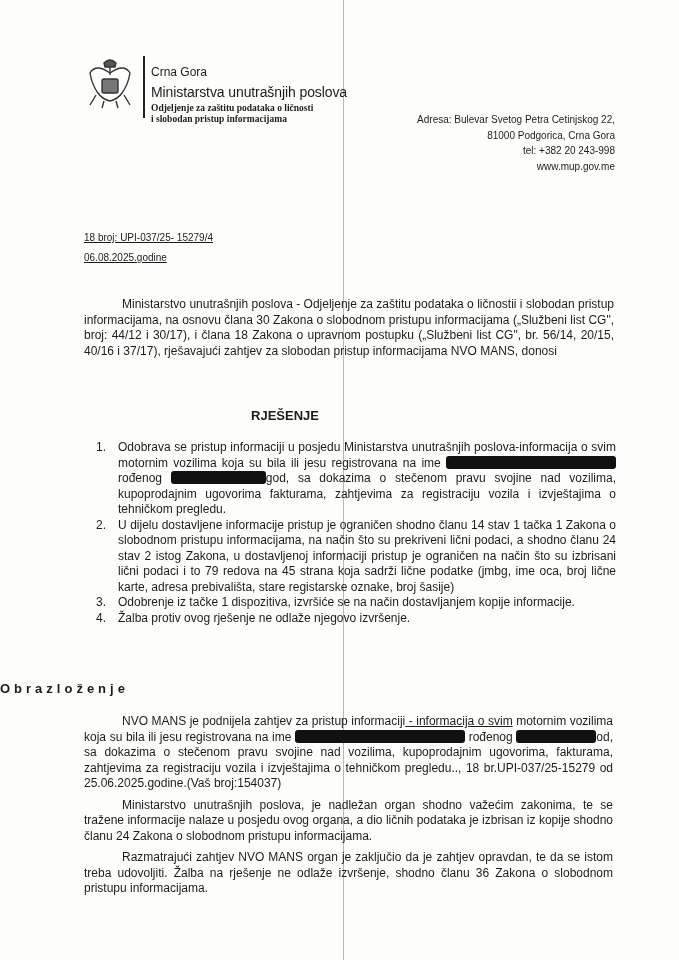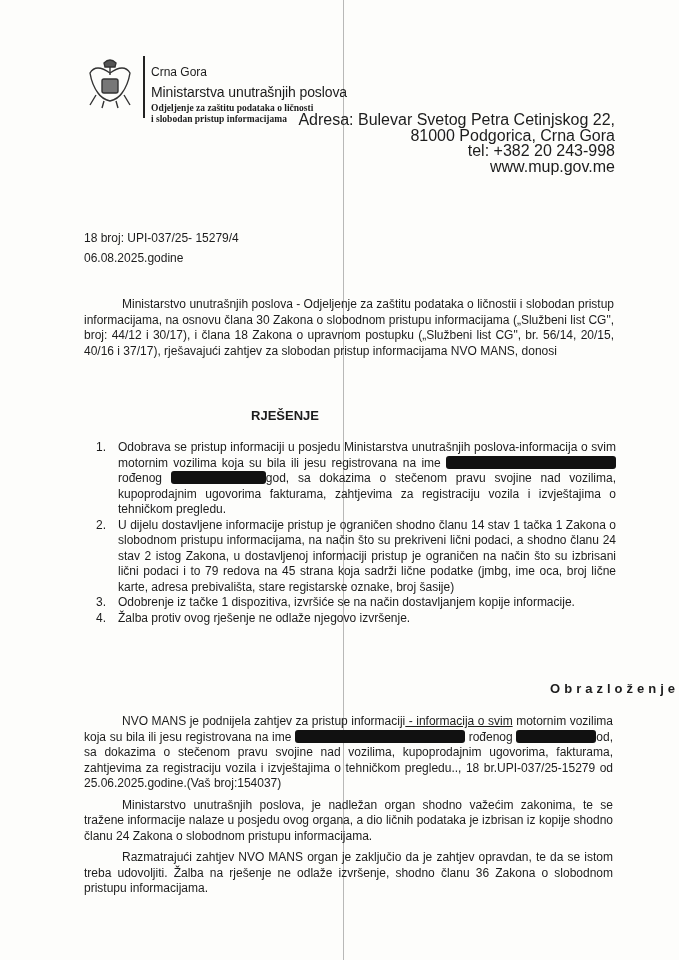"Adresa: Bulevar Svetog Petra Cetinjskog" .addr { font-size: 16px -> 10px }
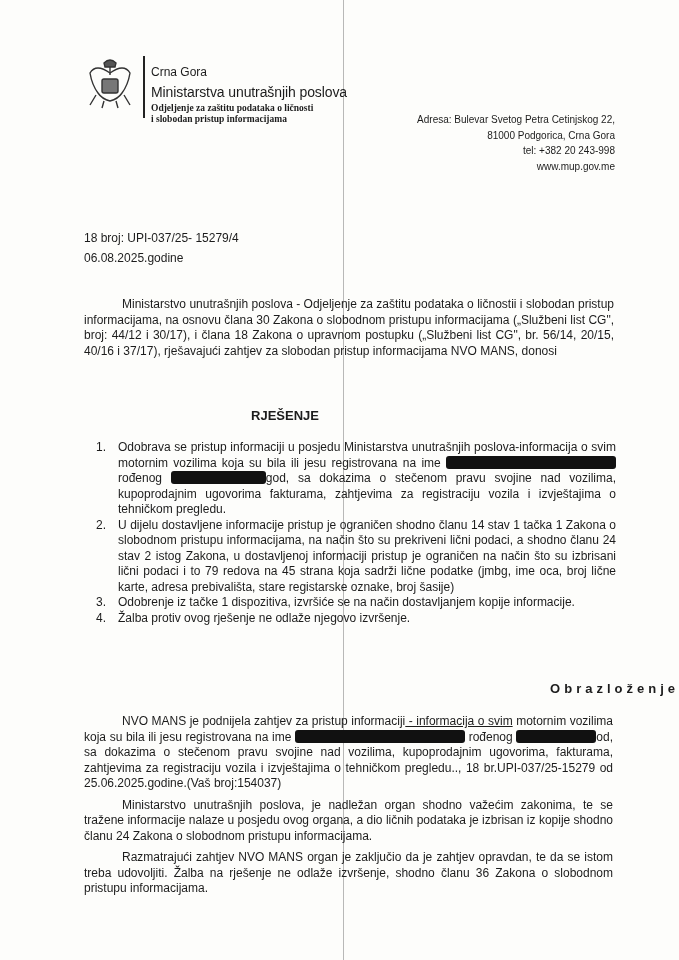"18 broj: UPI-037/25- 15279/4" .ref { font-size: 12px -> 10px; text-decoration: none -> underline }
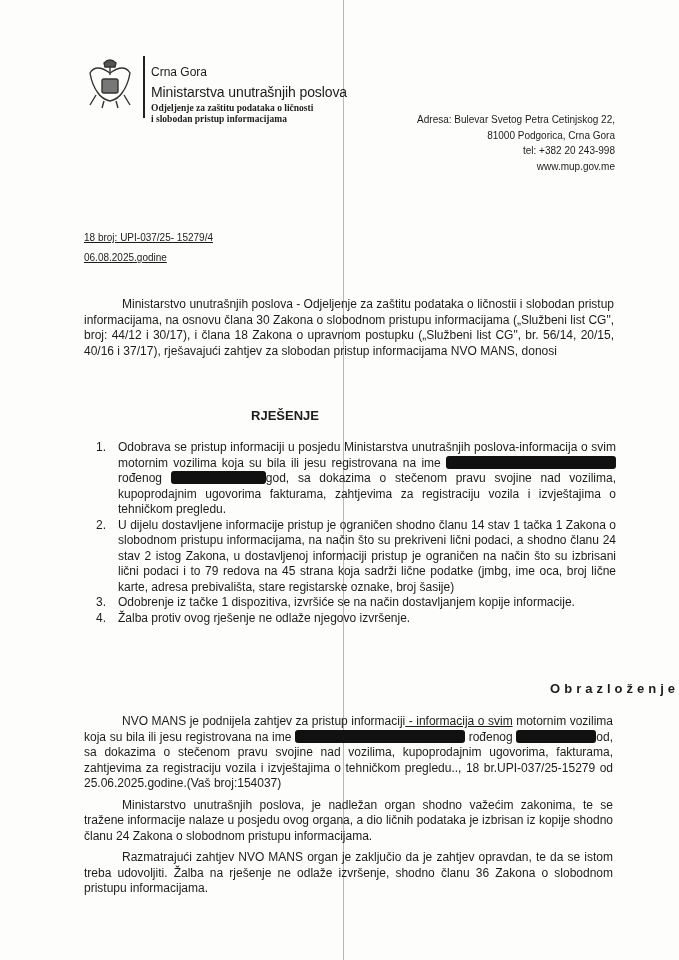"Obrazloženje" .title2 { text-align: right -> left }
